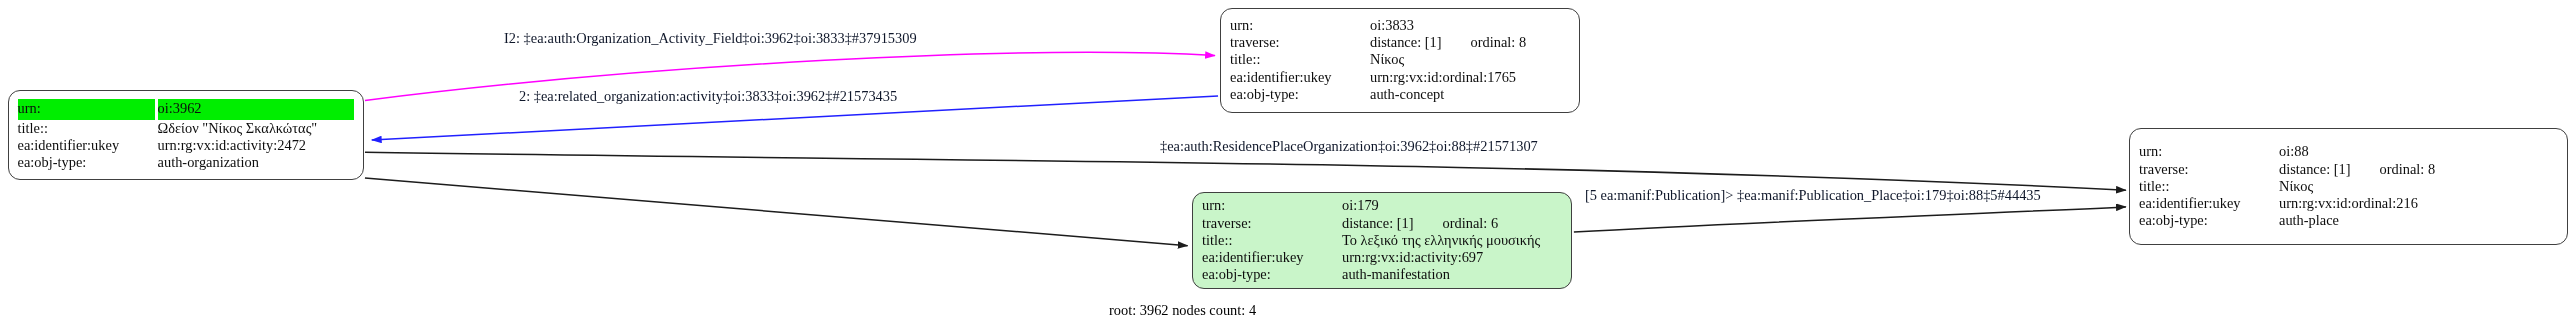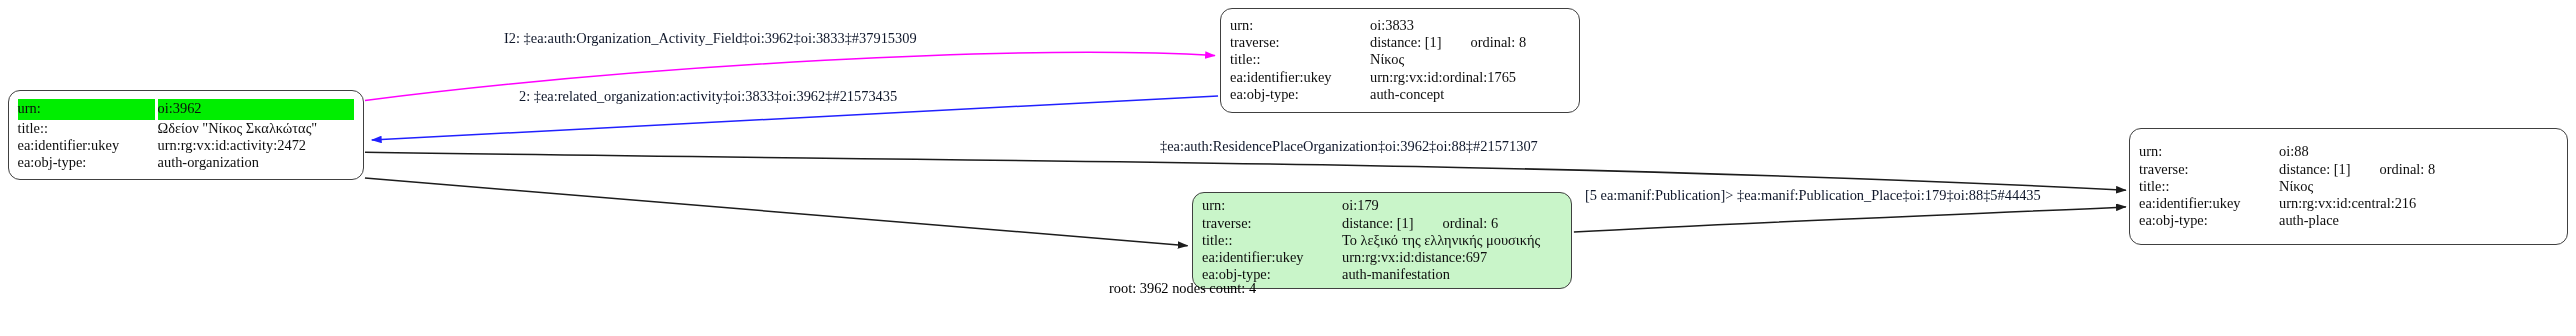"urn:rg:vx:id:central:216" span.v { text: urn:rg:vx:id:central:216 -> urn:rg:vx:id:ordinal:216 }
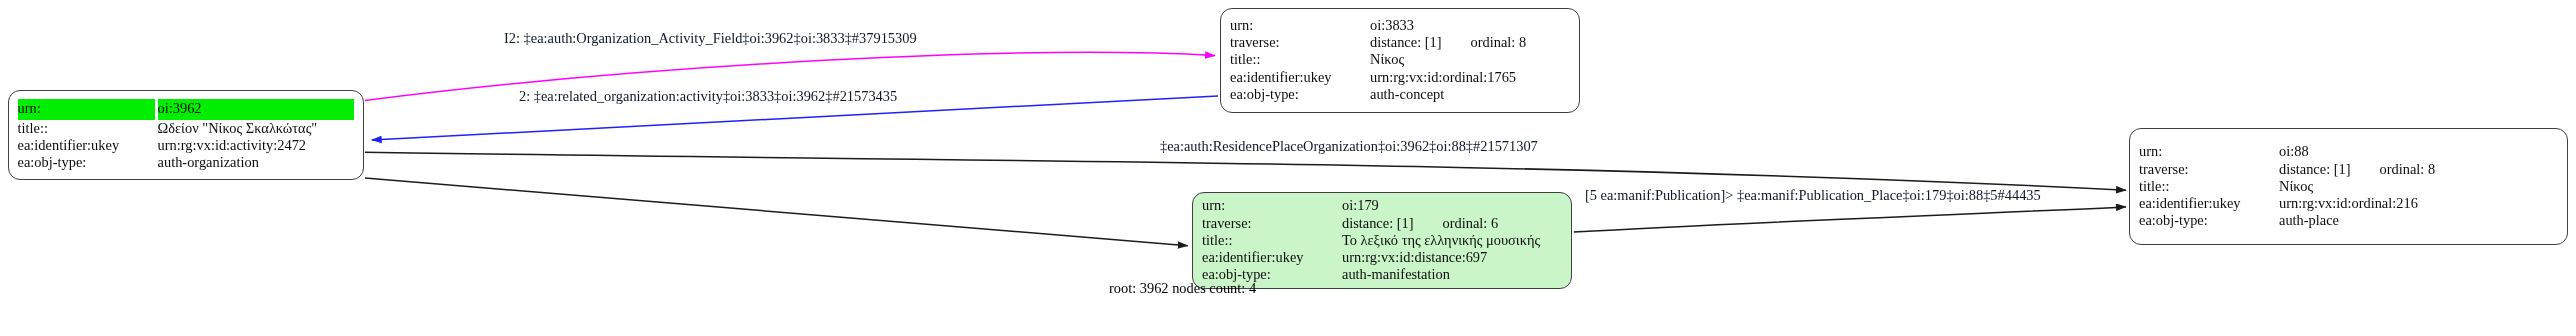"urn:rg:vx:id:distance:697" span.v { text: urn:rg:vx:id:distance:697 -> urn:rg:vx:id:activity:697 }
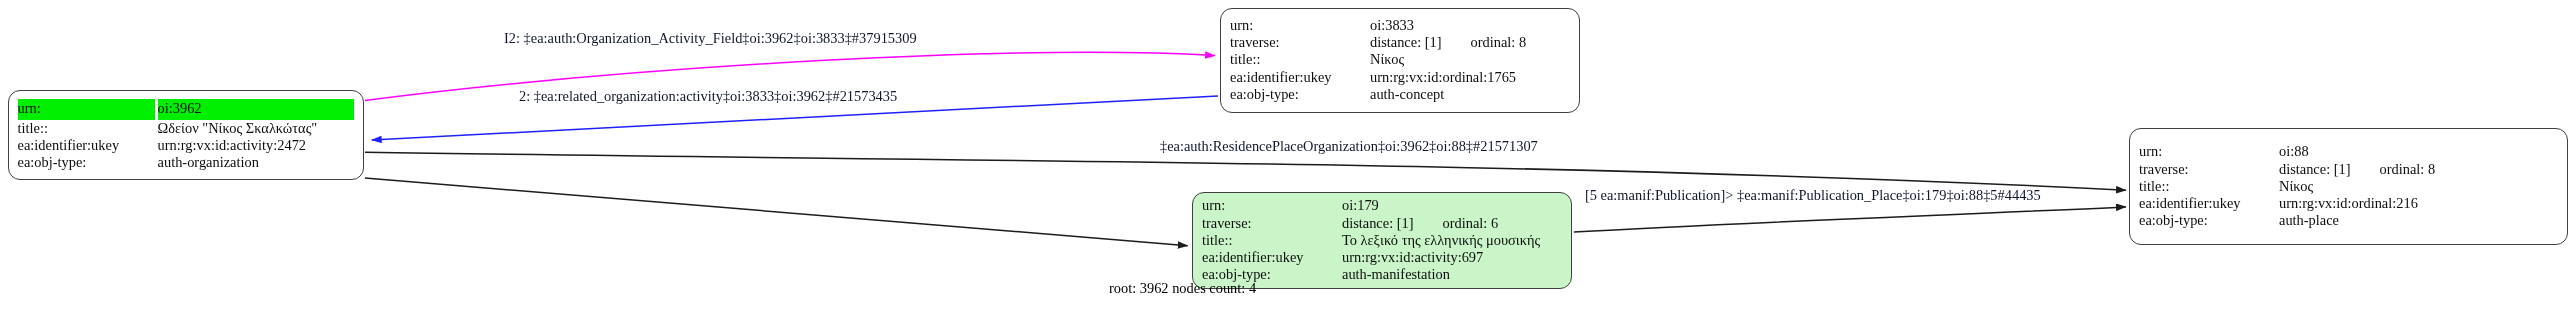"root: 3962 nodes count: 4" div.footer { top: 280px -> 302px }
